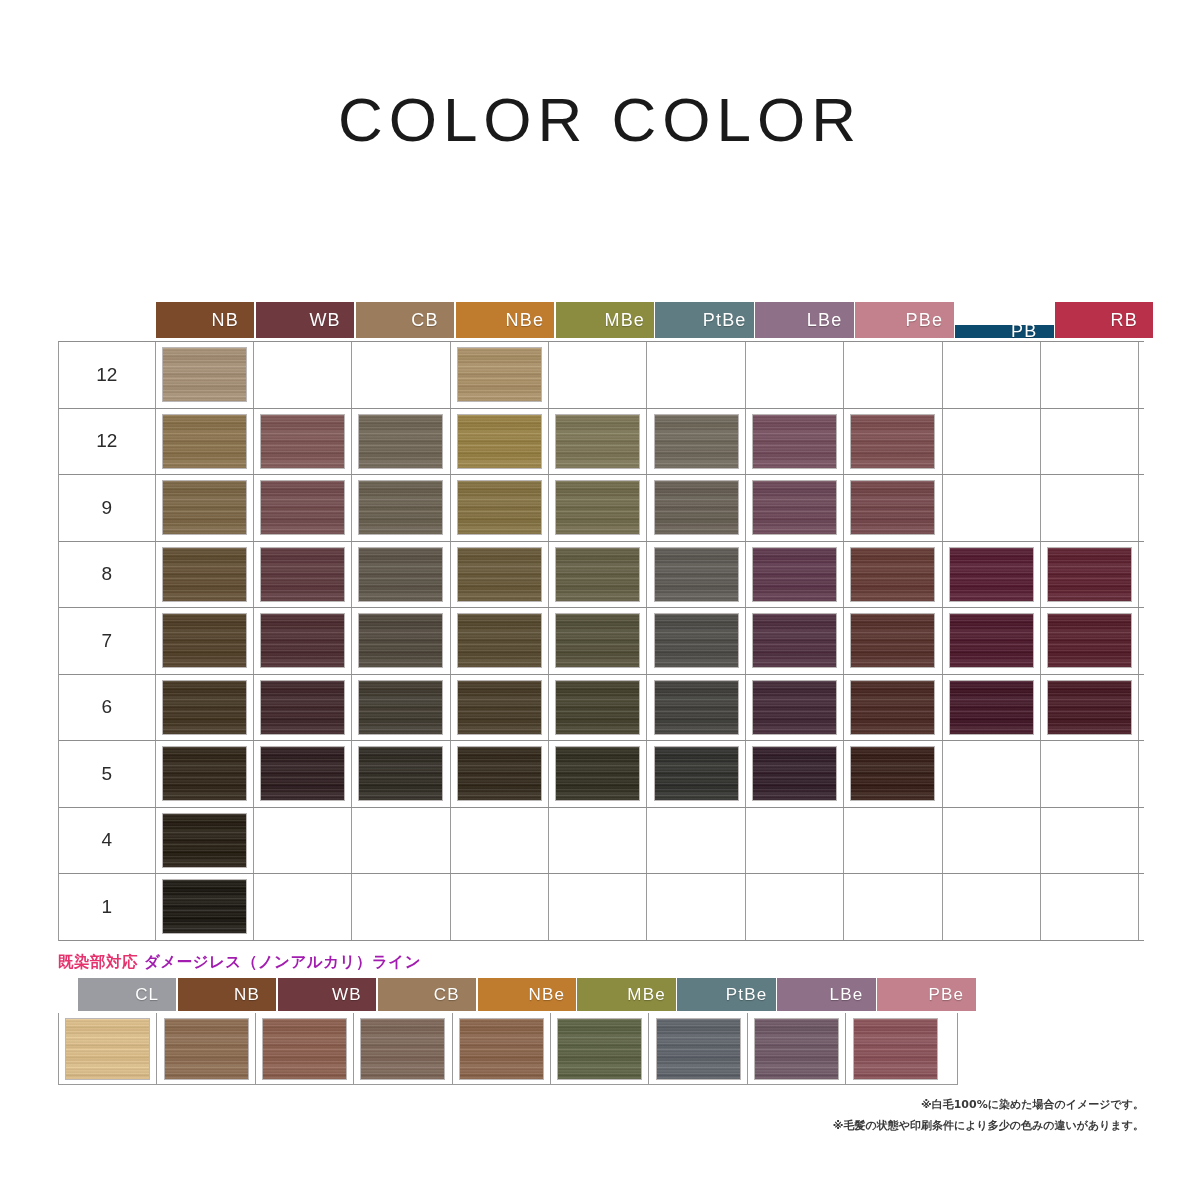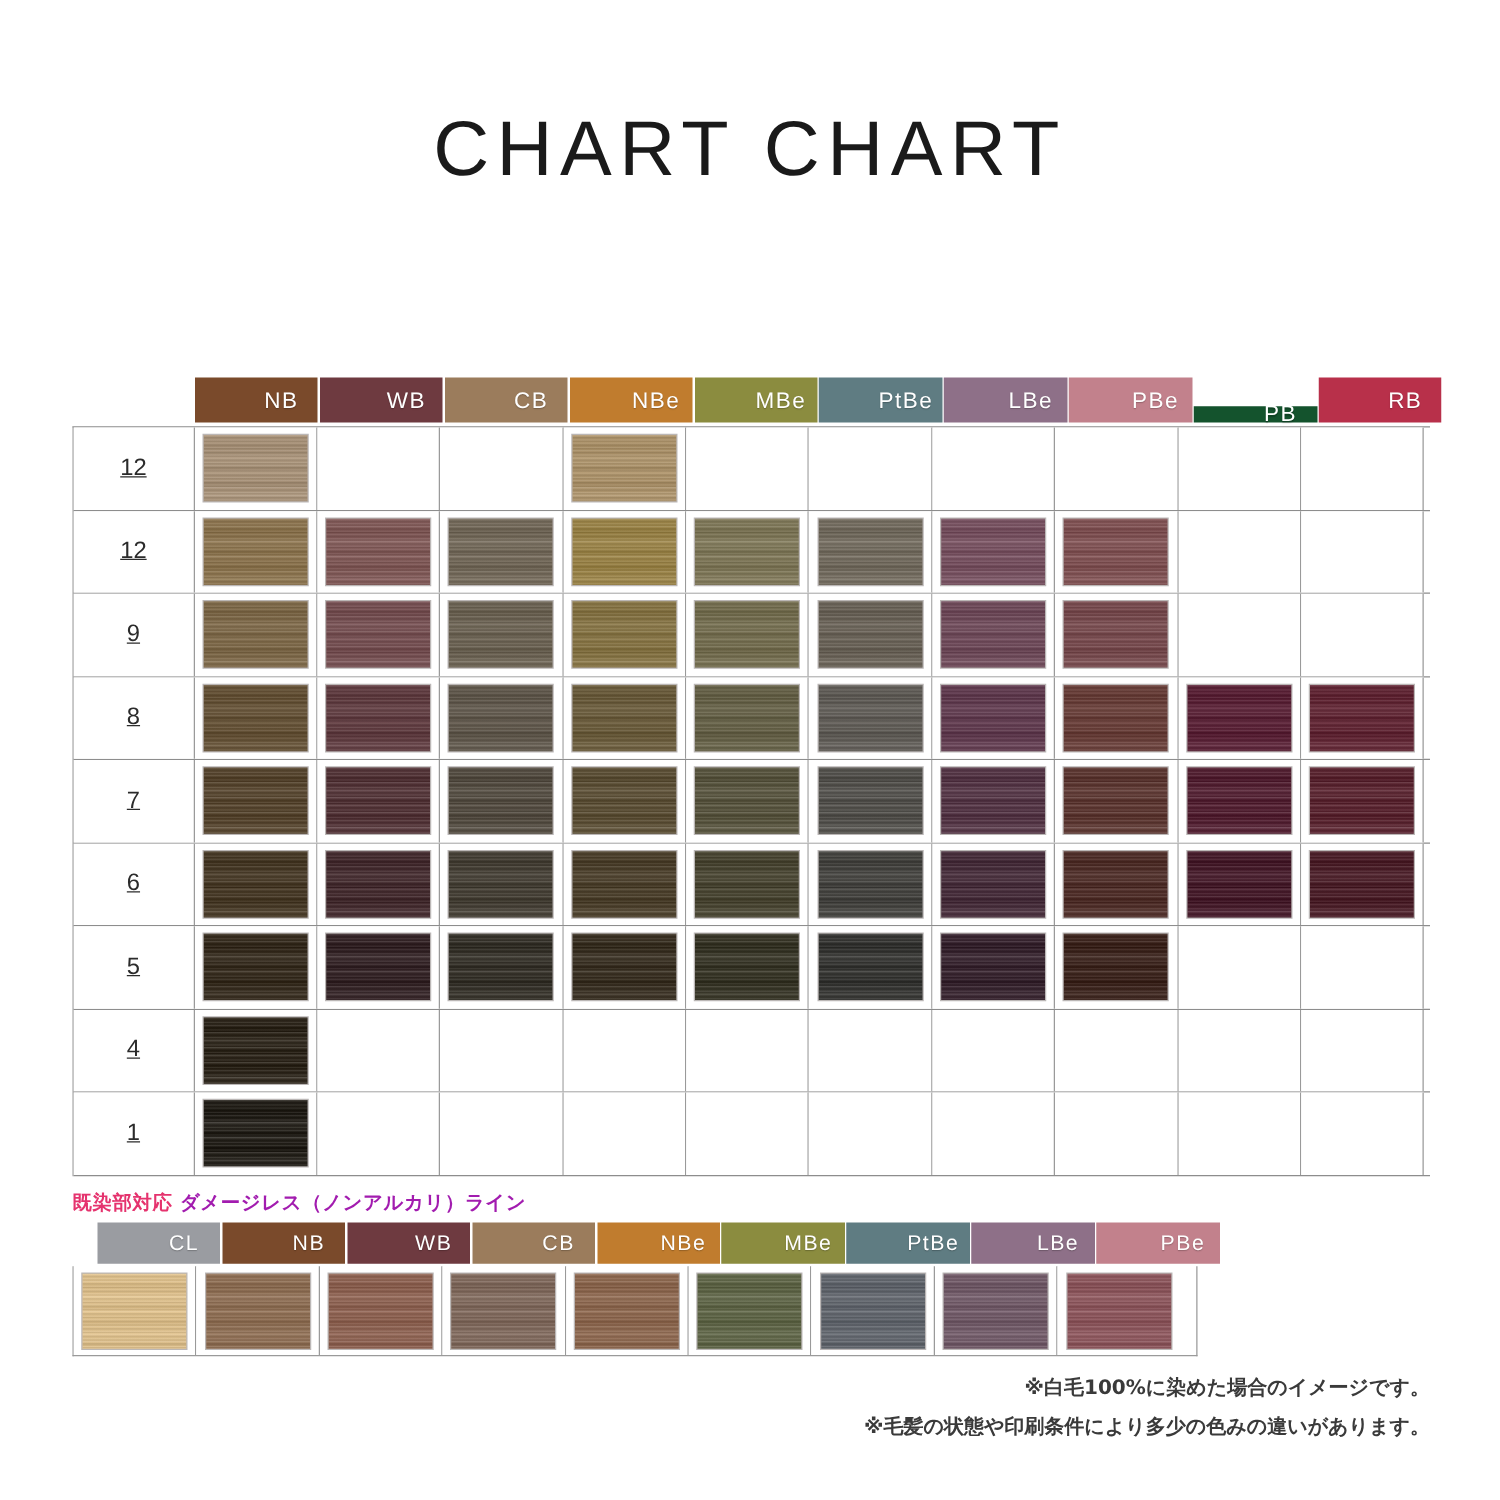"CHART CHART" div.title { text: CHART CHART -> COLOR COLOR }
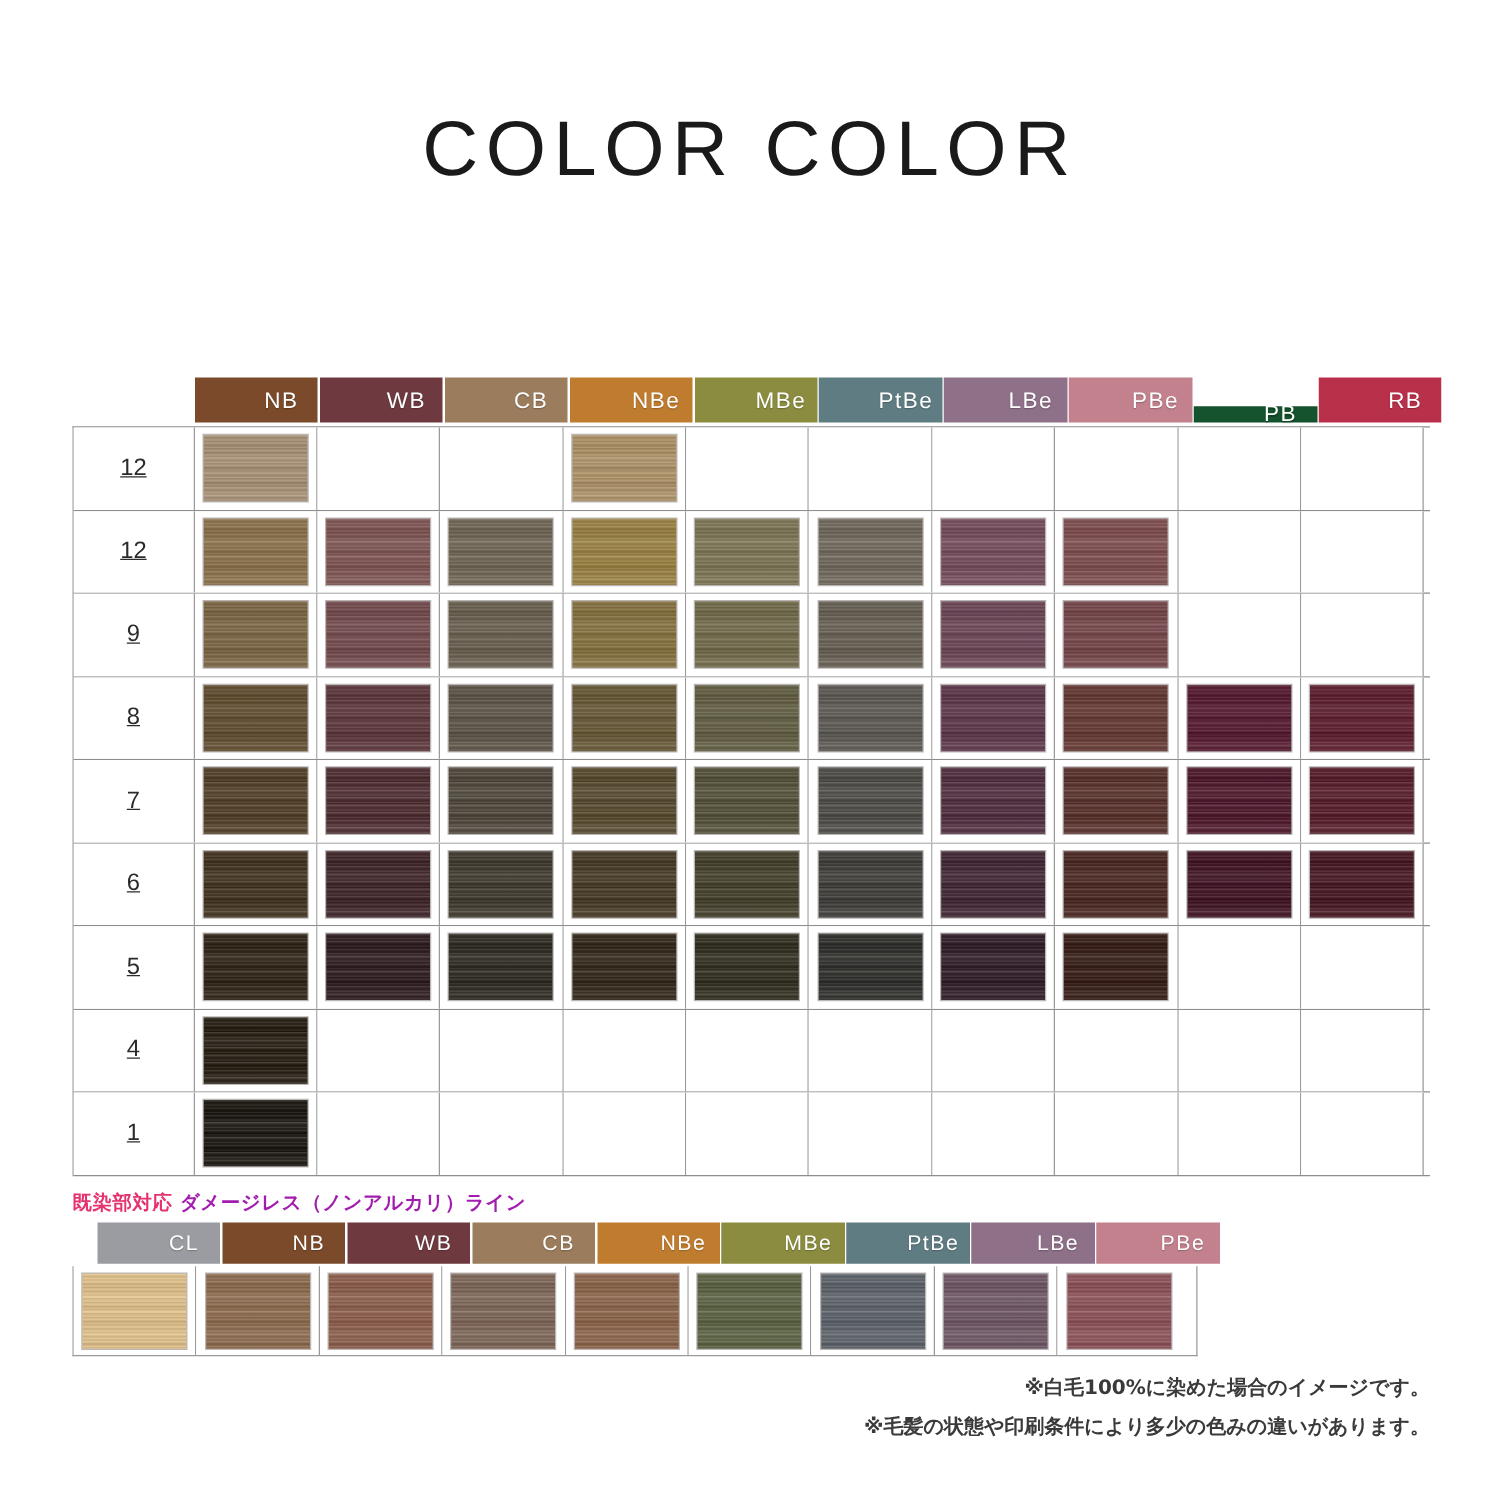"PB" div.hdr-cell { background: #14532d -> #0c4a6e }
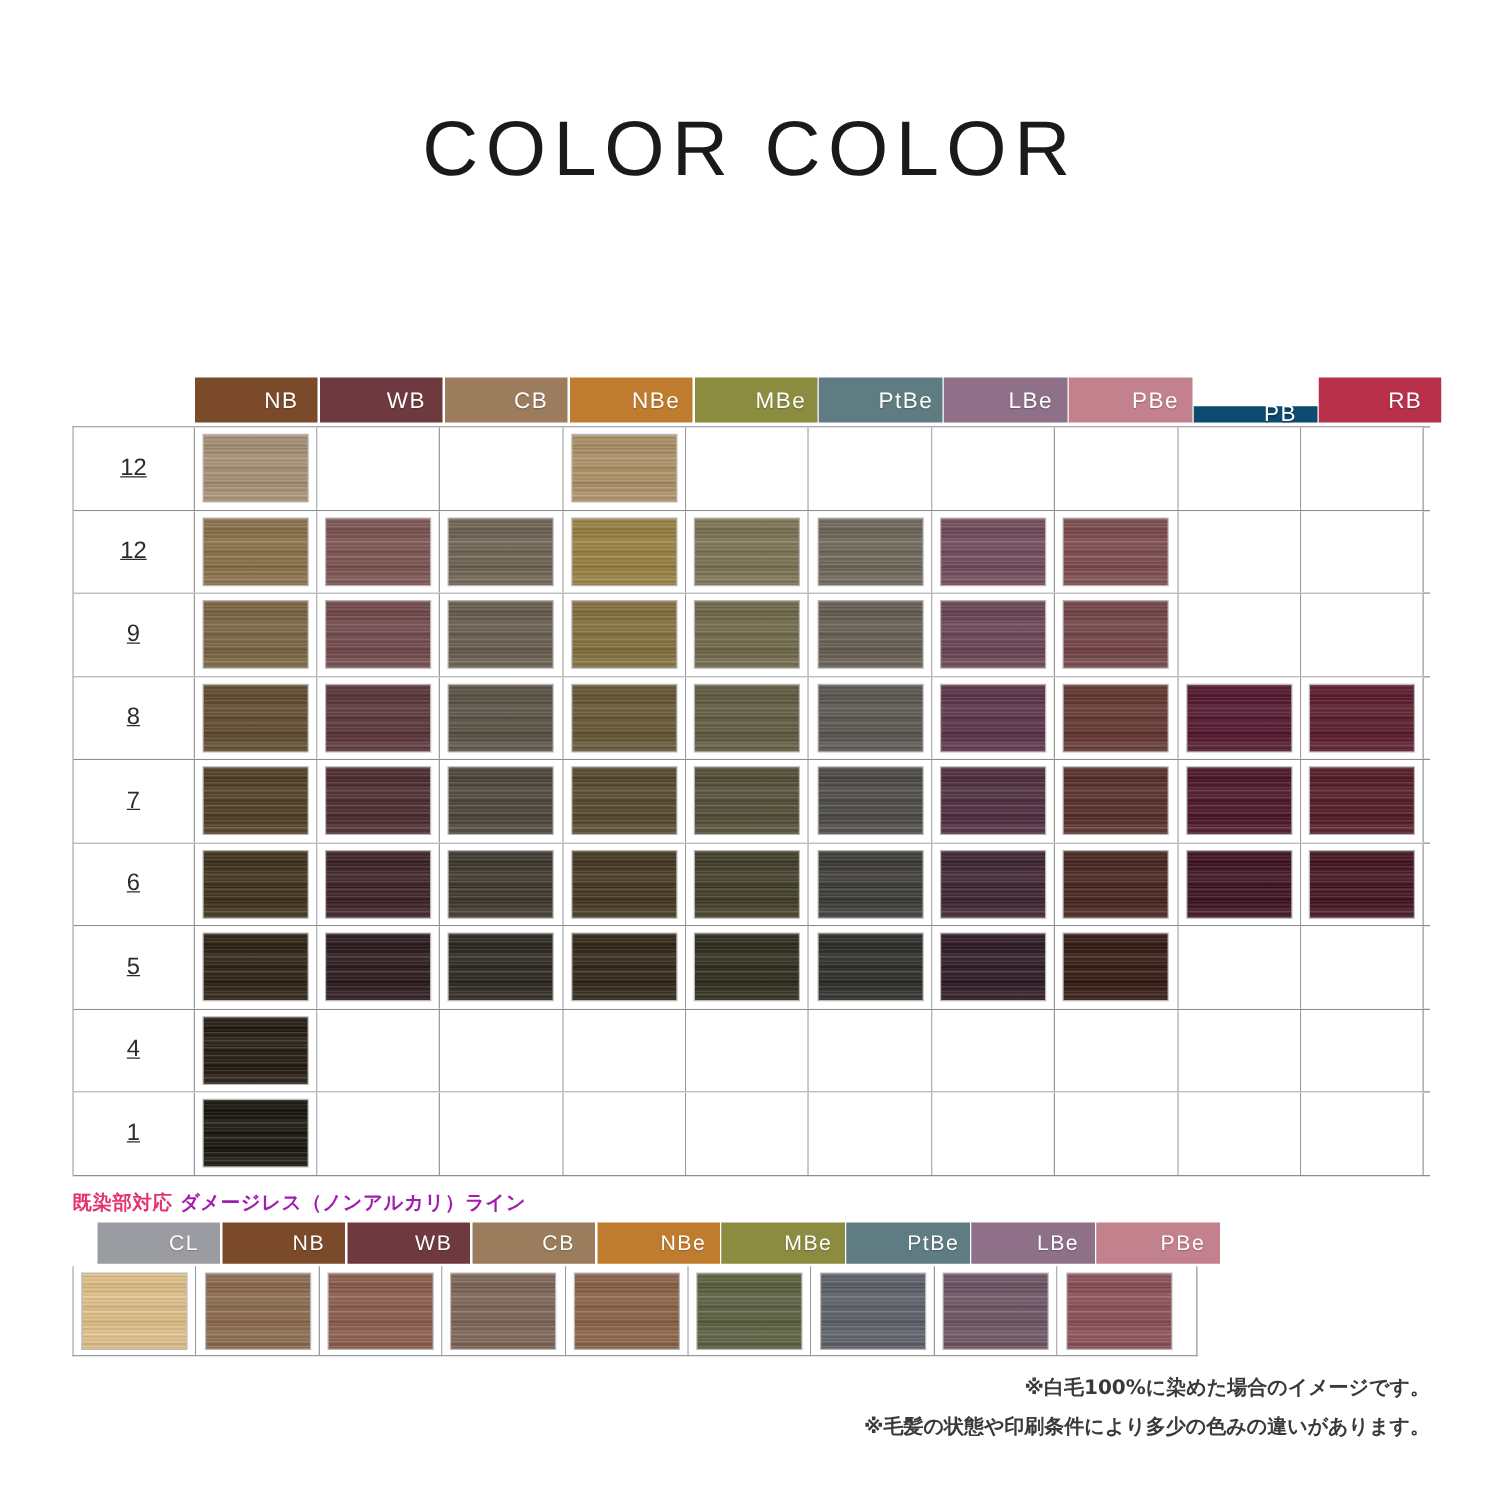"12" .lvl-cell { text-decoration: underline -> none }
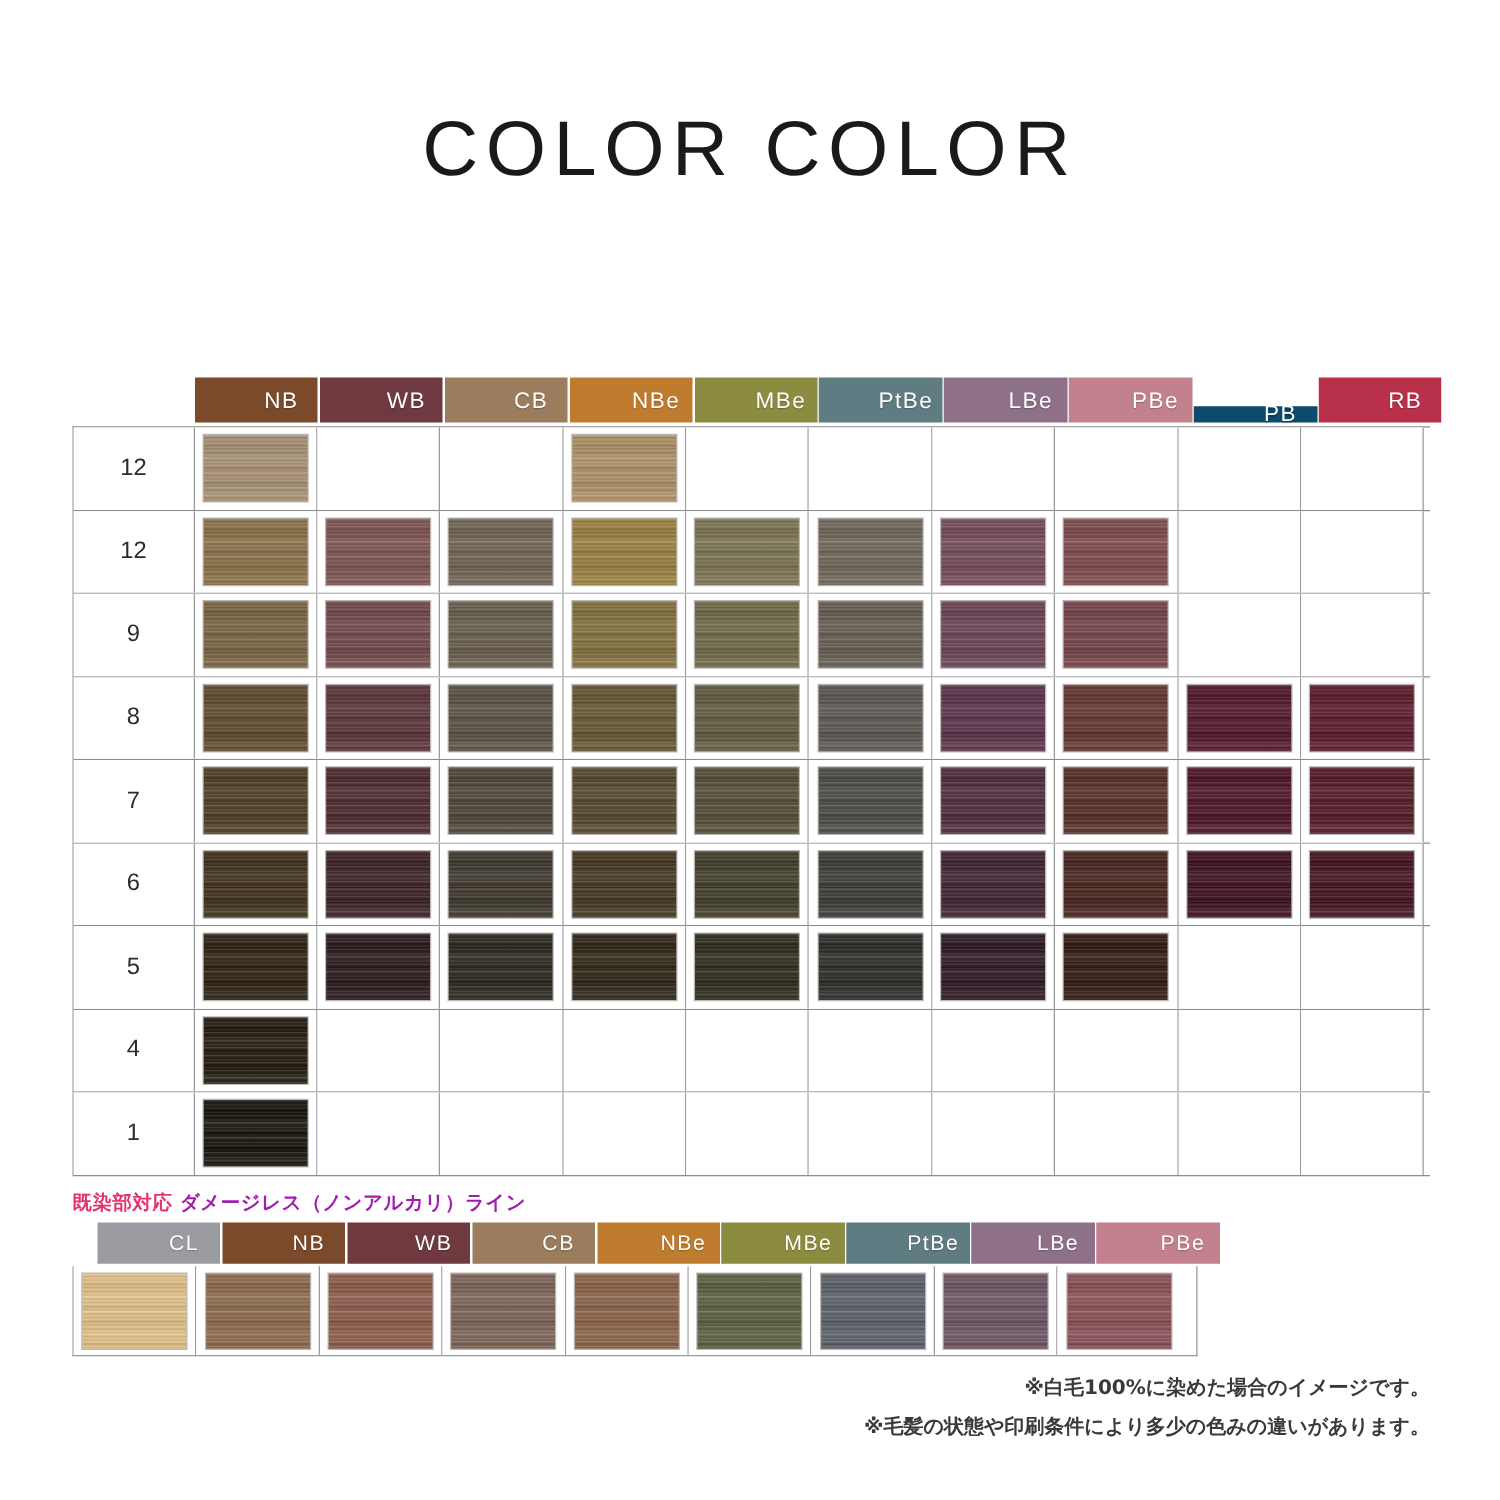"※白毛100%に染めた場合のイメージです。" .footnotes { font-size: 16px -> 11px }
